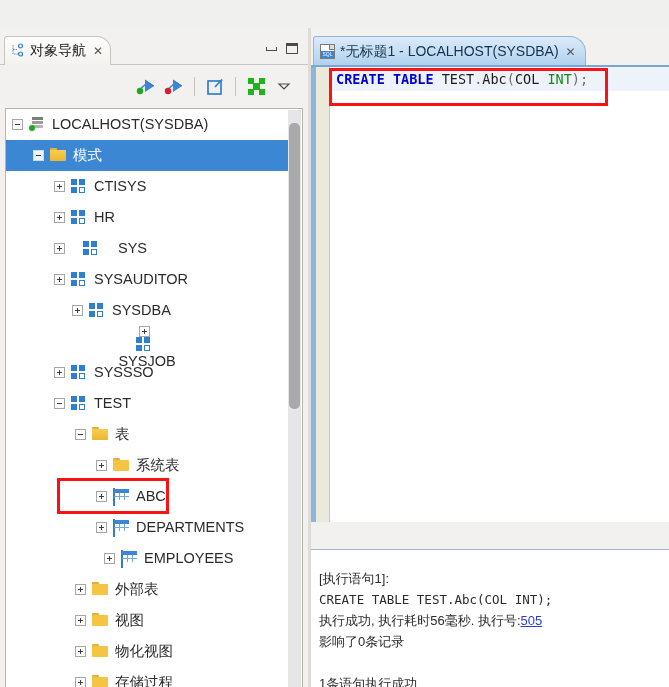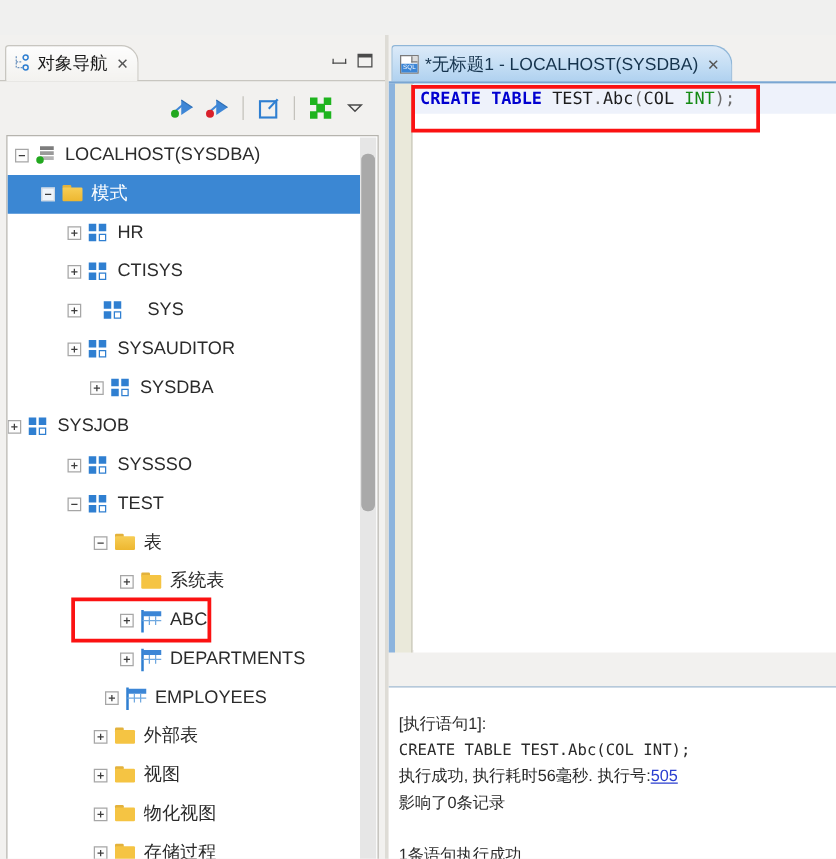"HR" div.trow { order: before "CTISYS" -> after "CTISYS" }
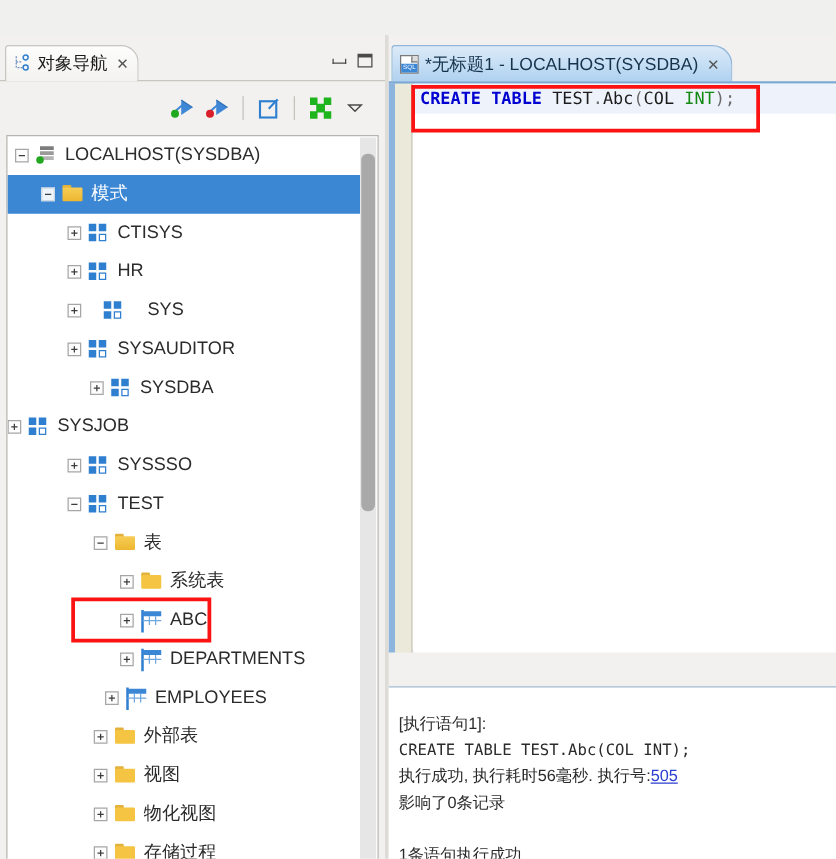"SYSJOB" div.trow { flex-direction: none -> column }
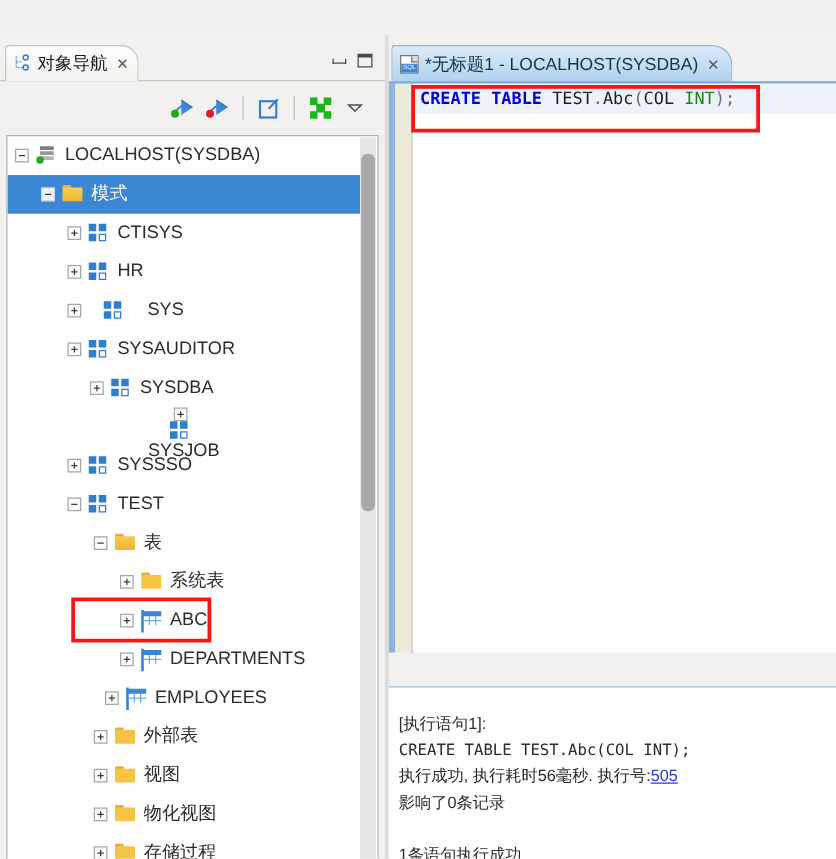"EMPLOYEES" div.trow { padding-left: 78px -> 98px }
